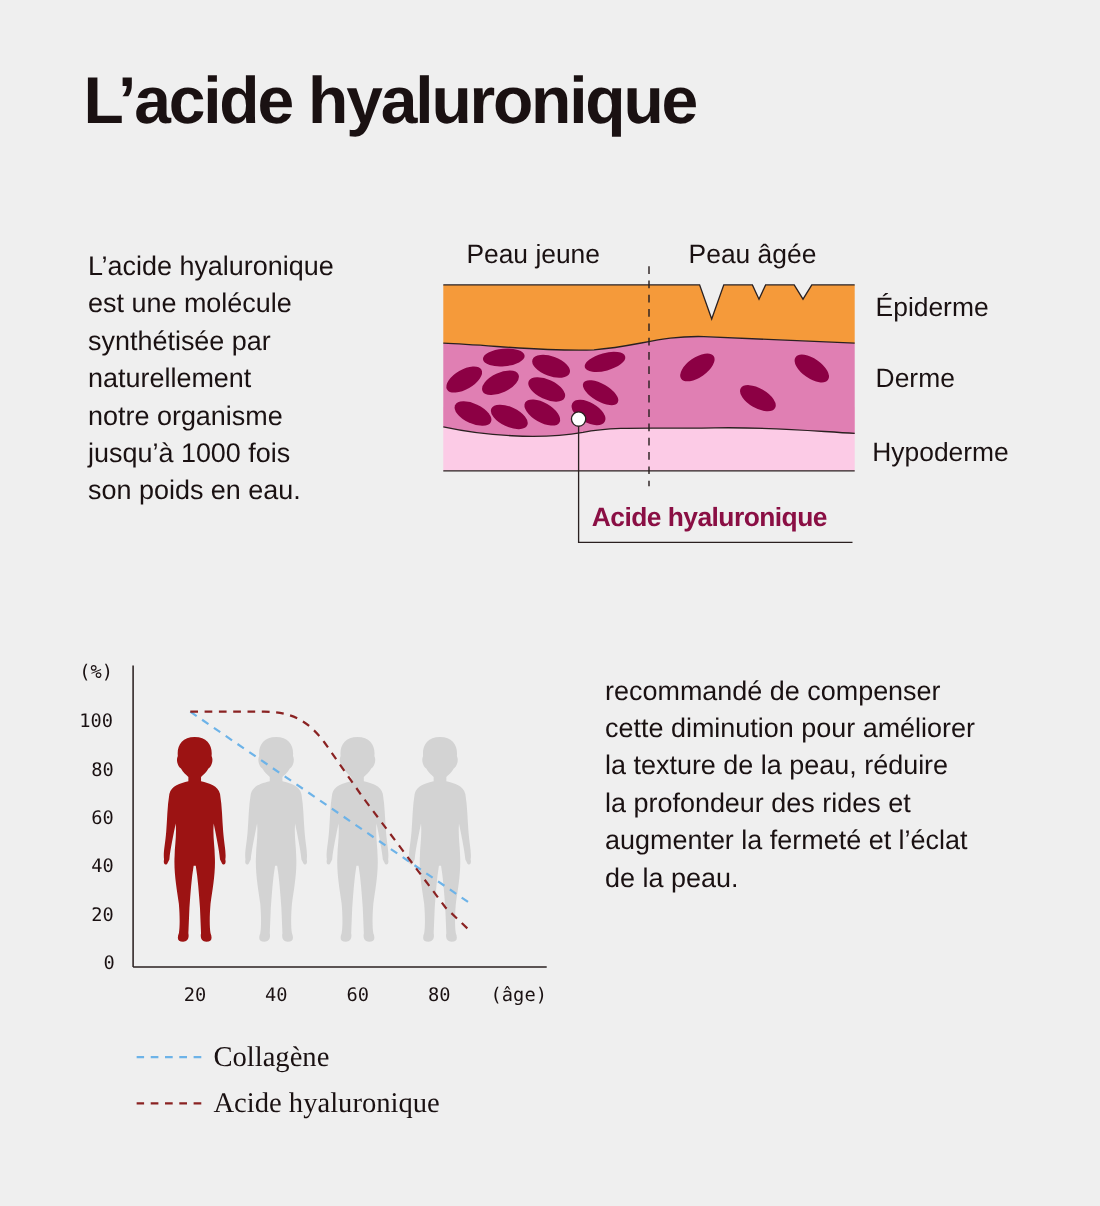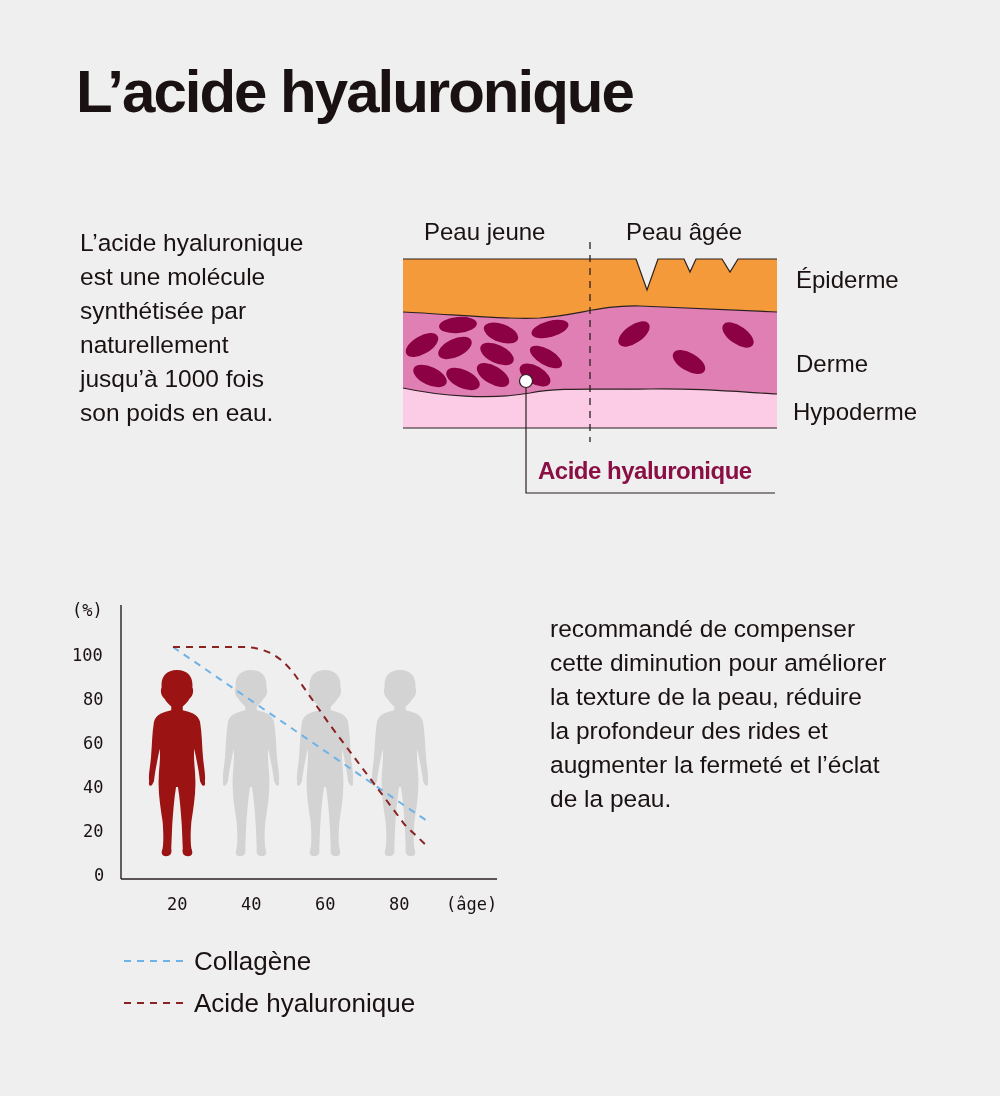"Derme" span.layer-label { margin-top: 19px -> none }
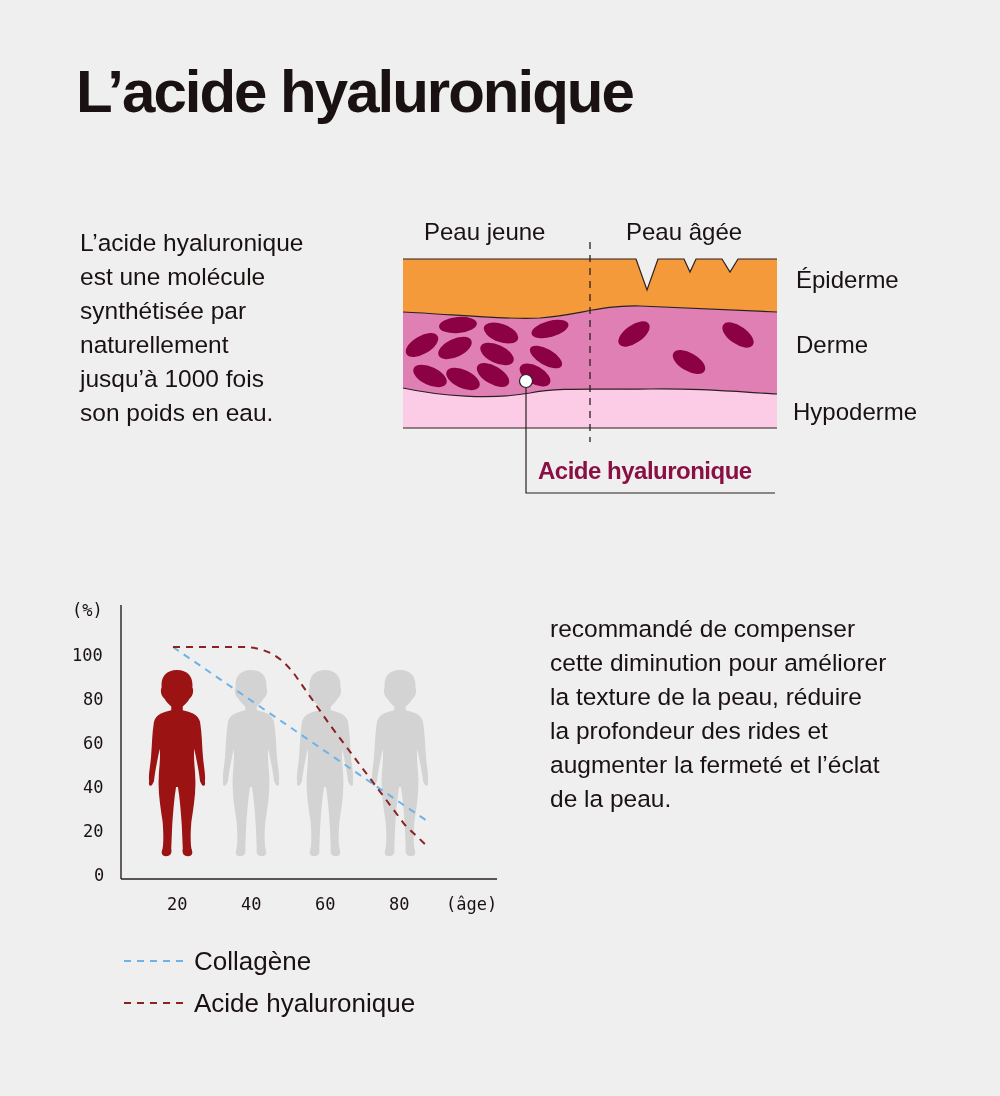"notre organisme" div { html: none -> <div>notre organisme</div> }
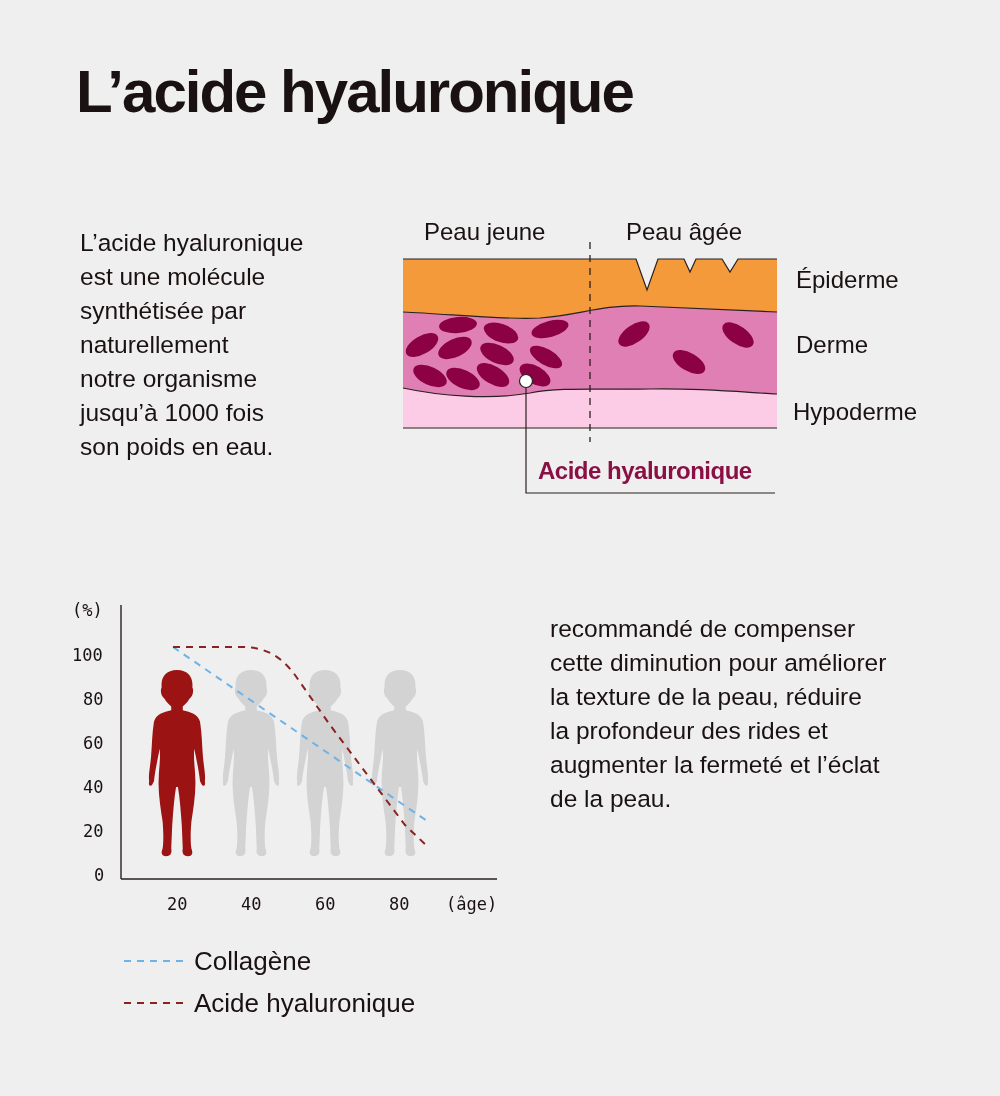"Collagène" .legend { font-family: none -> Liberation Serif, serif }
